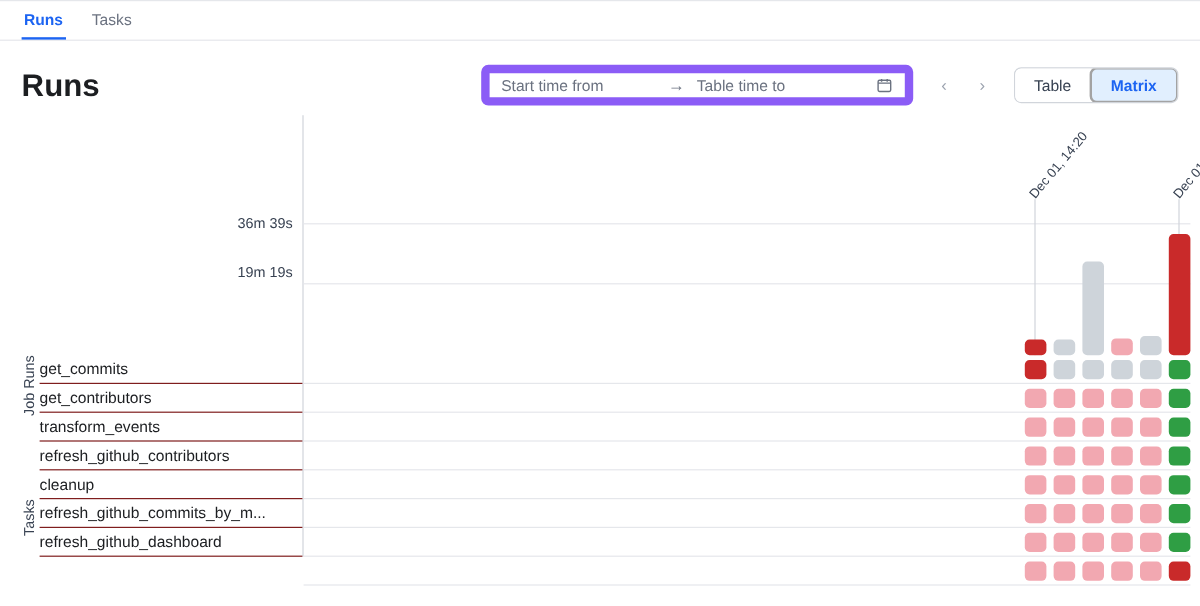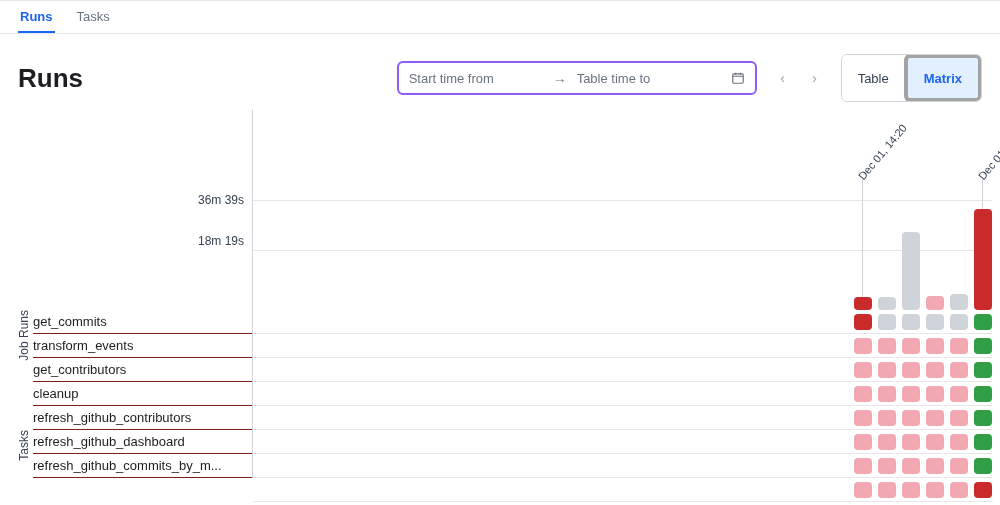"Start time from" .daterange { border: 2px solid #8b5cf6 -> 7px solid #8b5cf6 }
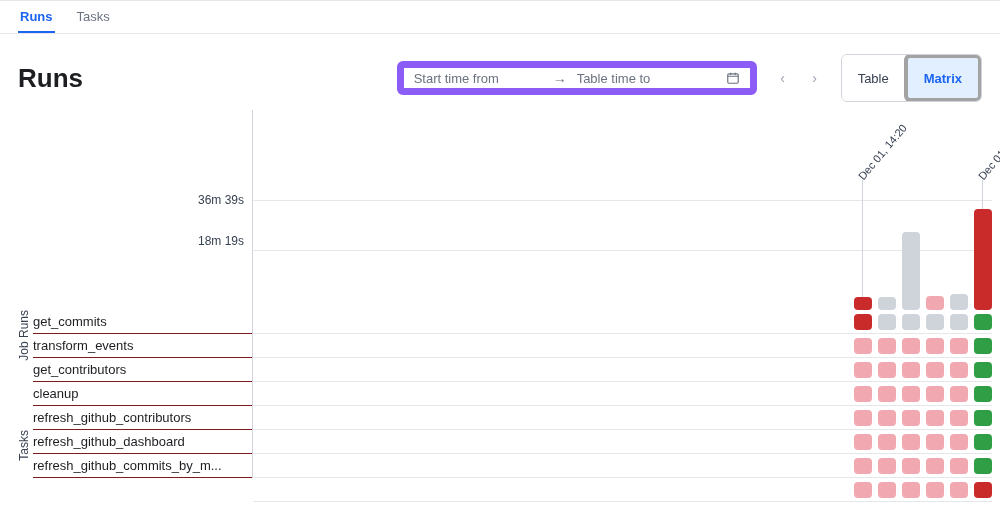"Table" .view-toggle { height: 48px -> 30px }
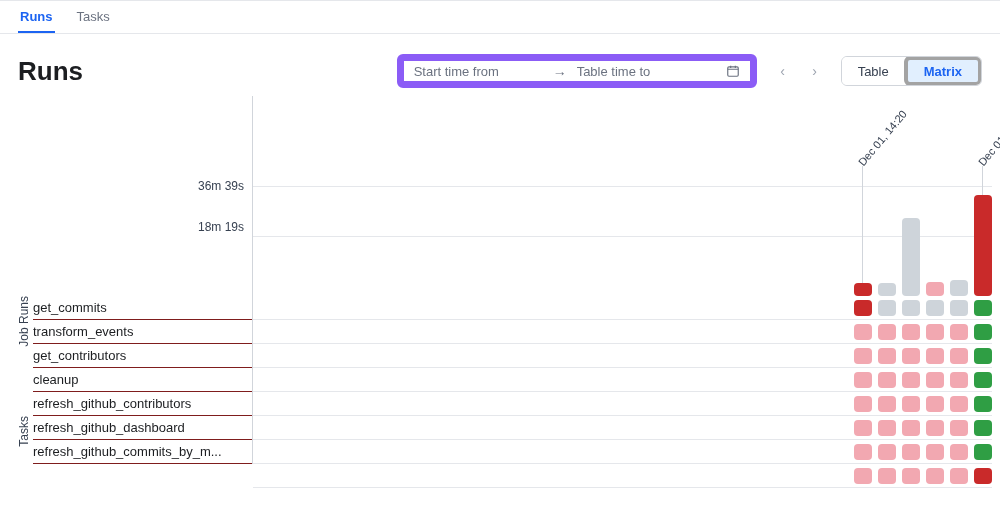"Matrix" .view-toggle button.active { border: 4px solid #a3a3a3 -> 2px solid #a3a3a3 }
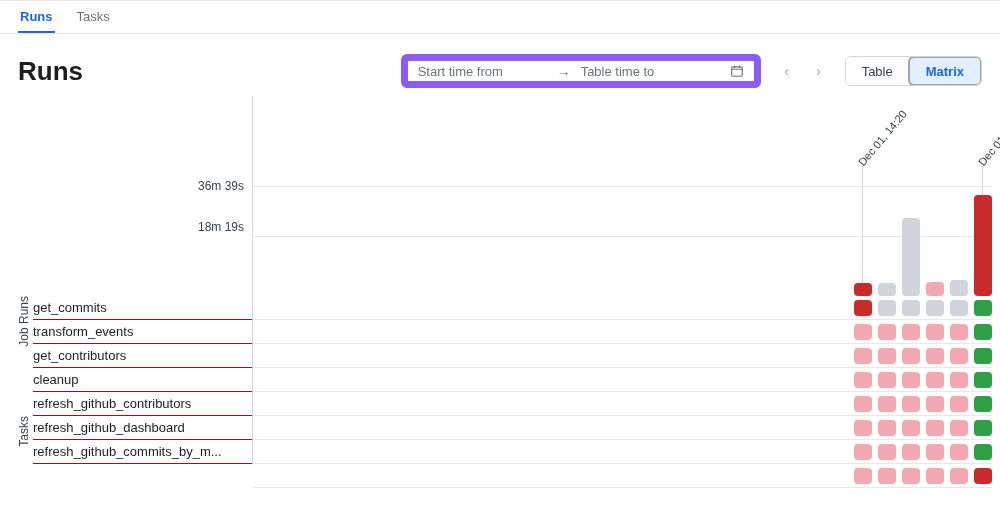"18m 19s" div.ytick { text: 18m -> 19m }
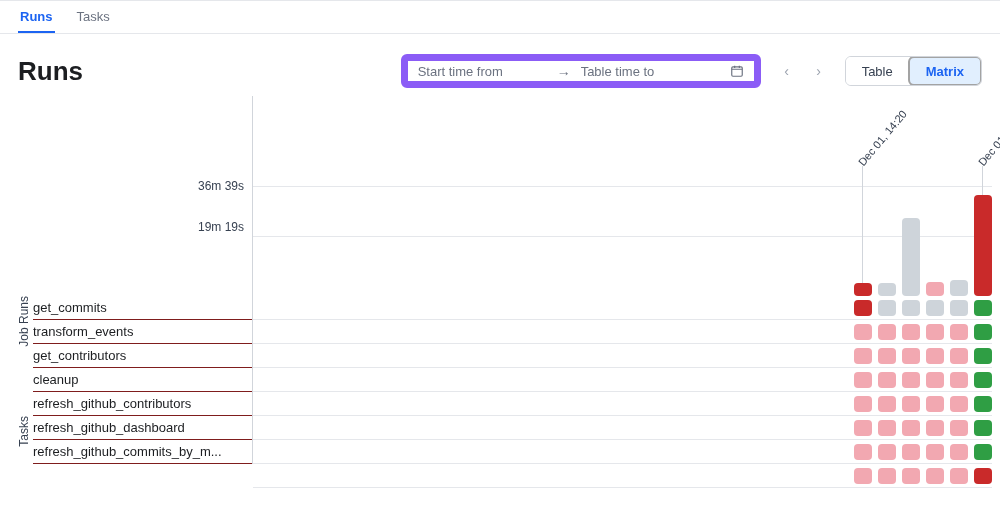"transform_events" div.task-label { order: before "get_contributors" -> after "get_contributors" }
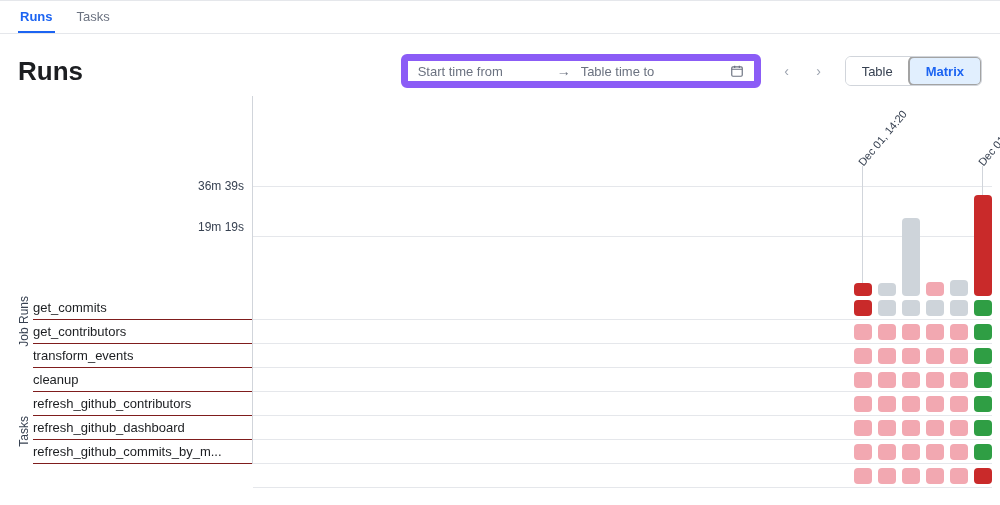"cleanup" div.task-label { order: before "refresh_github_contributors" -> after "refresh_github_contributors" }
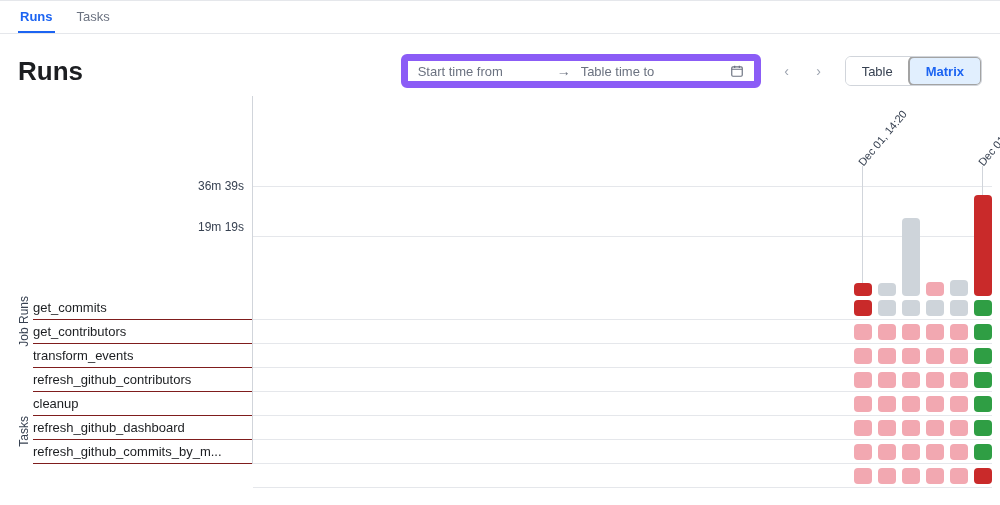"refresh_github_dashboard" div.task-label { order: before "refresh_github_commits_by_m..." -> after "refresh_github_commits_by_m..." }
